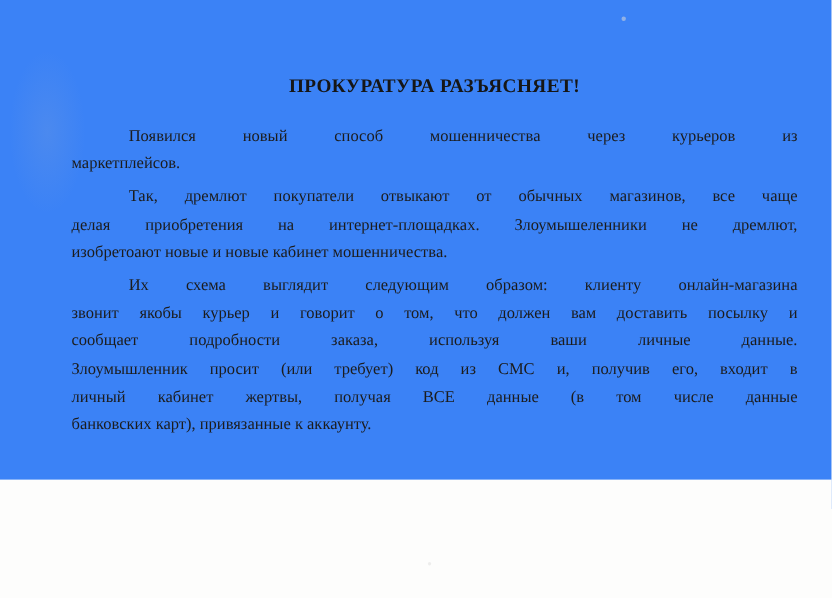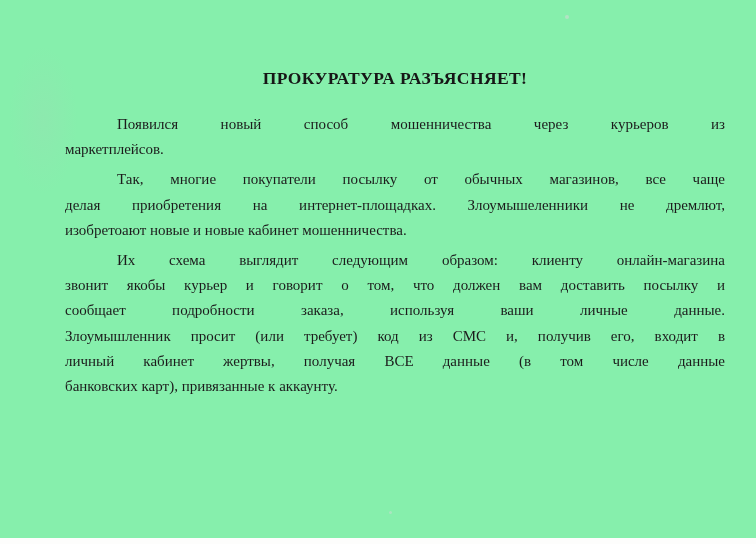"ПРОКУРАТУРА РАЗЪЯСНЯЕТ!" .page { background: #86efac -> #3b82f6; height: 538px -> 436px }
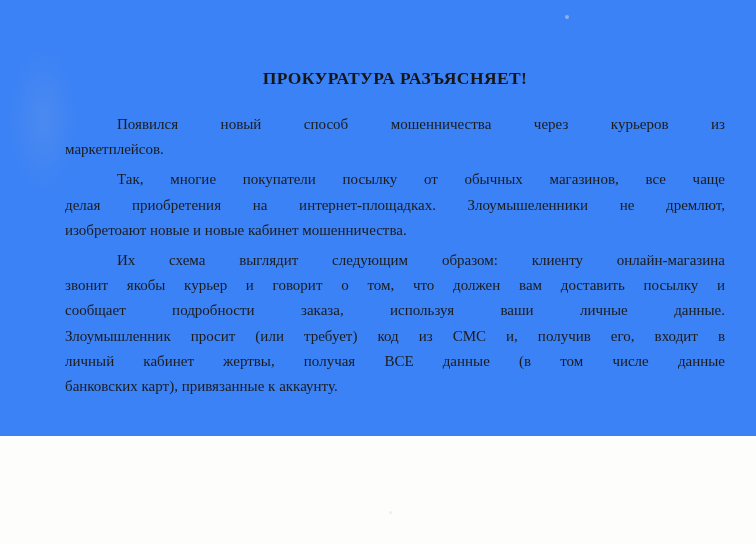"Так, многие покупатели посылку от" div.line { text: многие покупатели посылку -> дремлют покупатели отвыкают }
